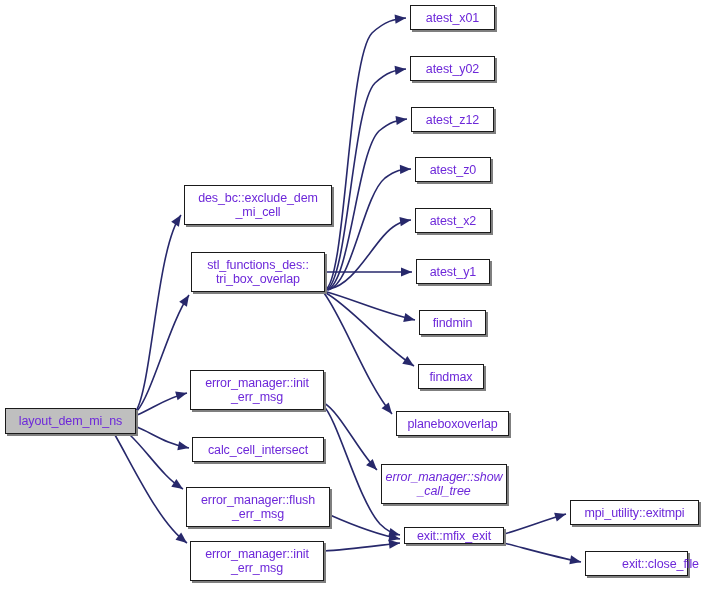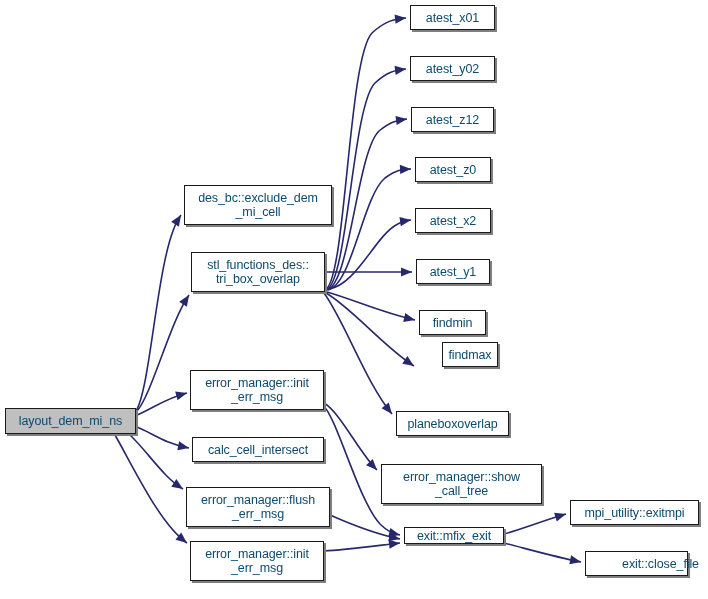"atest_x01" .node { color: #0c4a6e -> #6d28d9 }
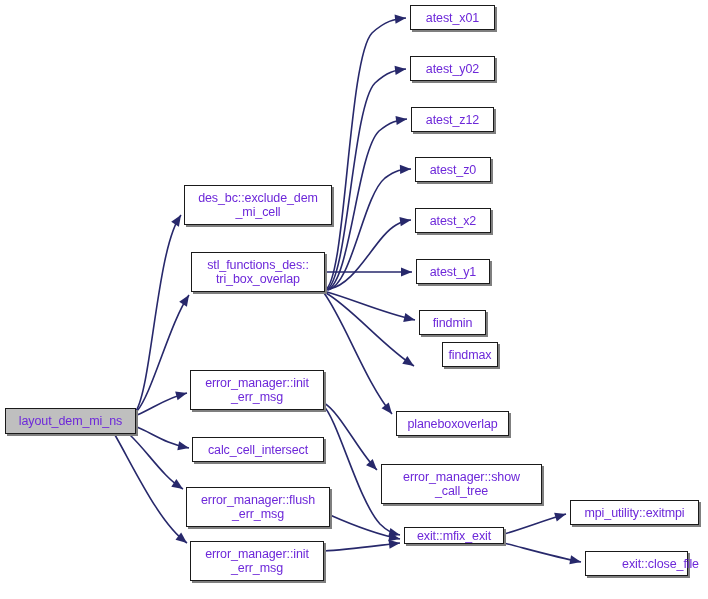"findmax" div.node { margin-left: 24px -> none; top: 342px -> 364px; width: 56px -> 66px }
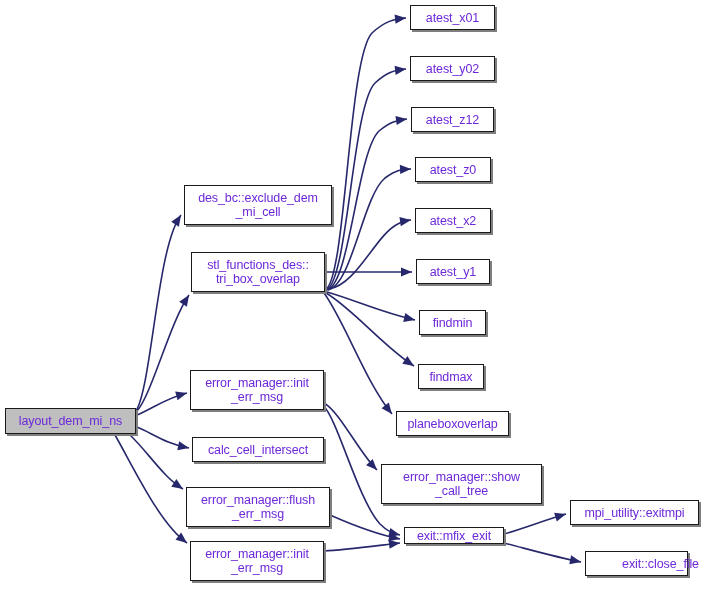"error_manager::show" div.node { font-style: none -> italic; width: 161px -> 126px }
